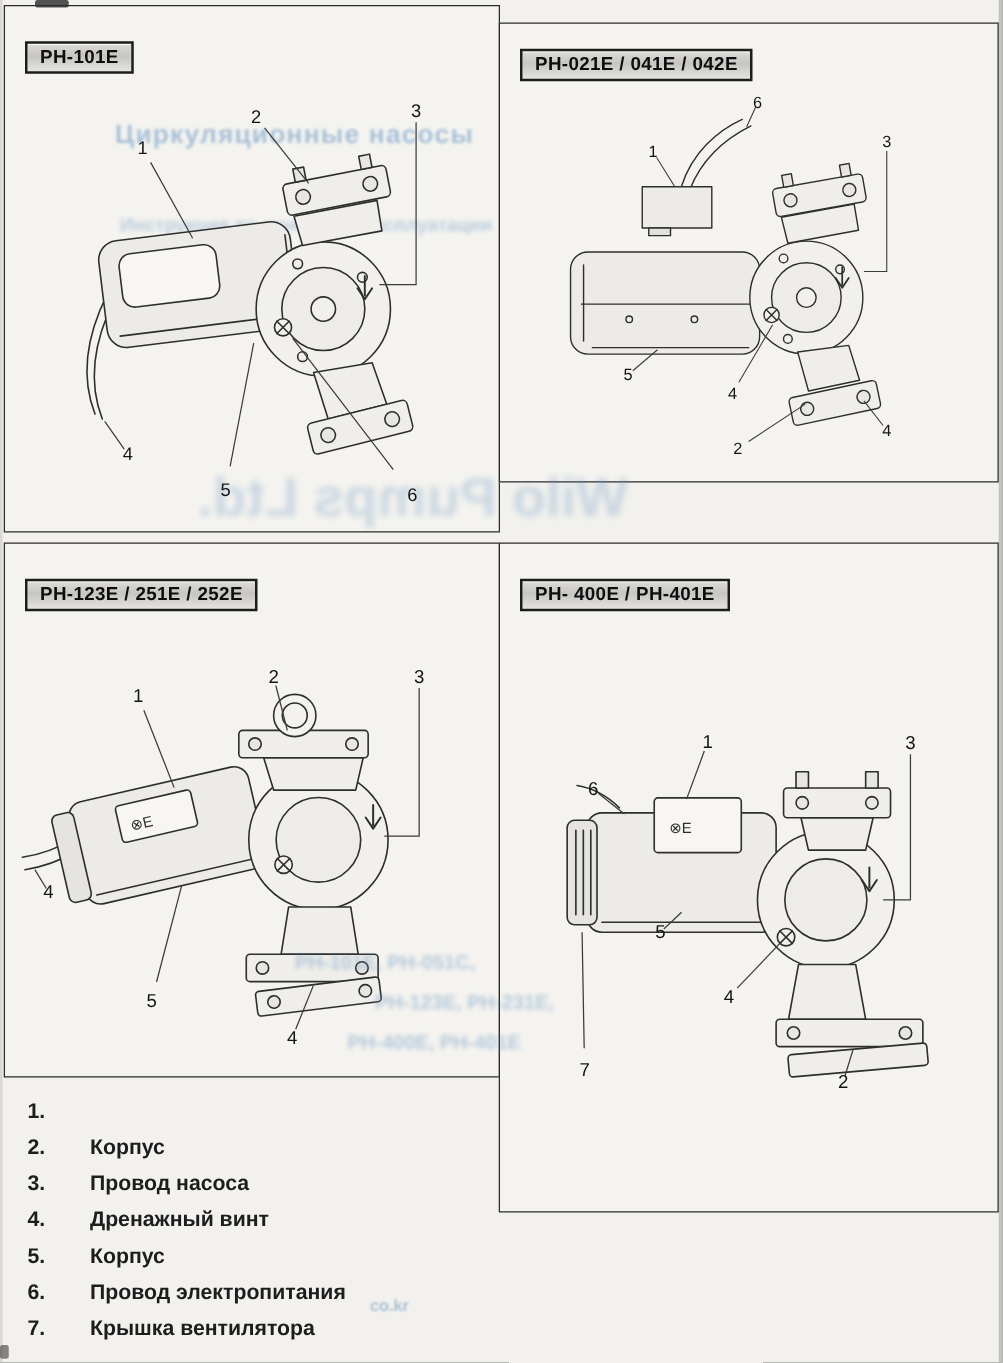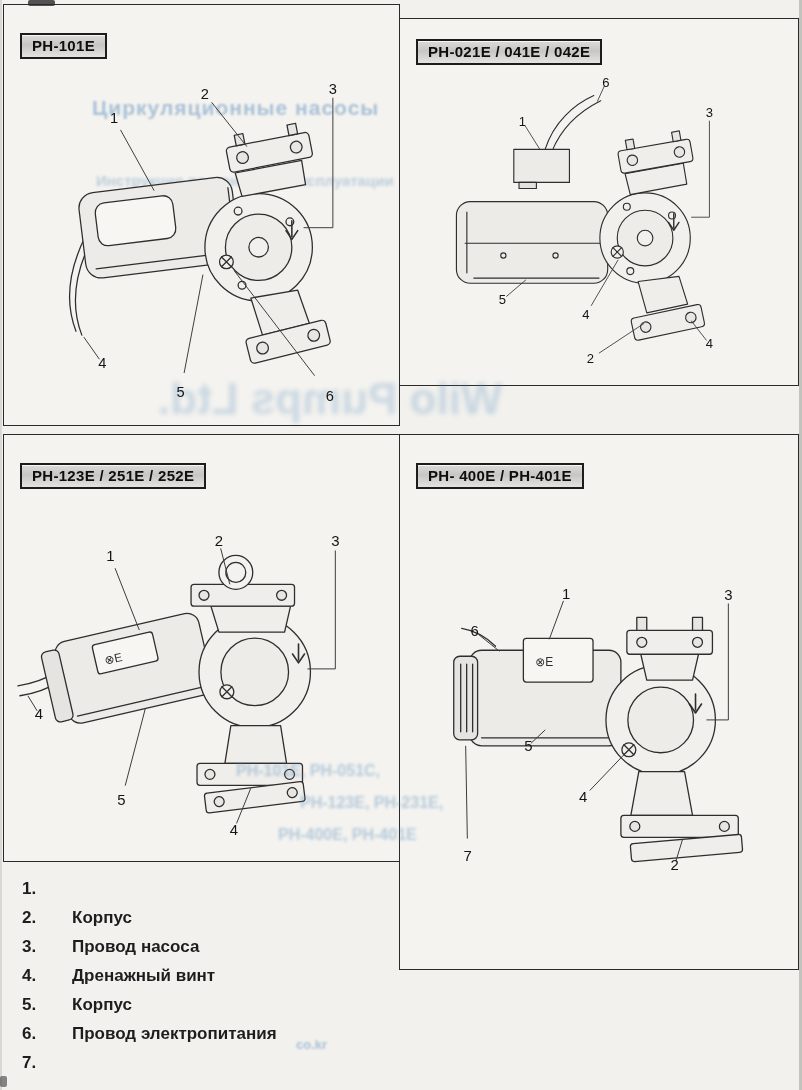"Крышка вентилятора" span.legend-text { html: none -> <span>Крышка вентилятора</span> }
